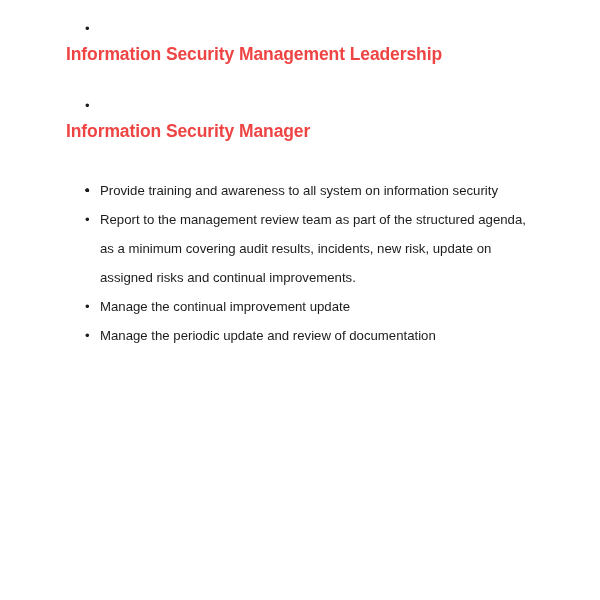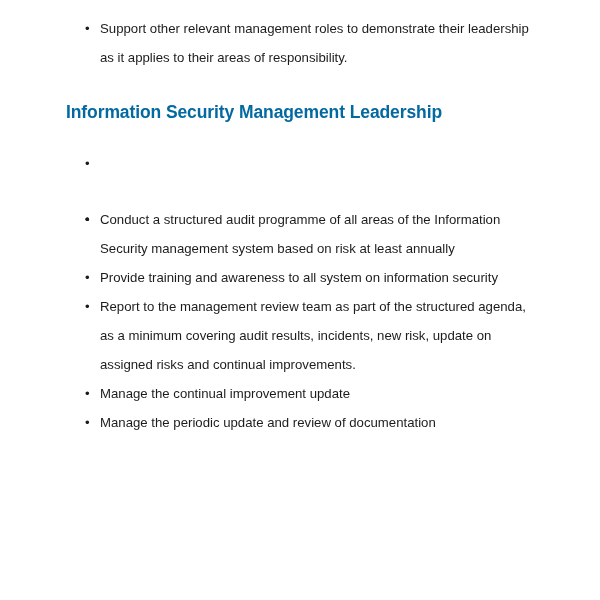"Support other relevant management roles" span { html: <span>Support other relevant management roles to demonstrate their leadership as it applies to their areas of responsibility.</span> -> none }
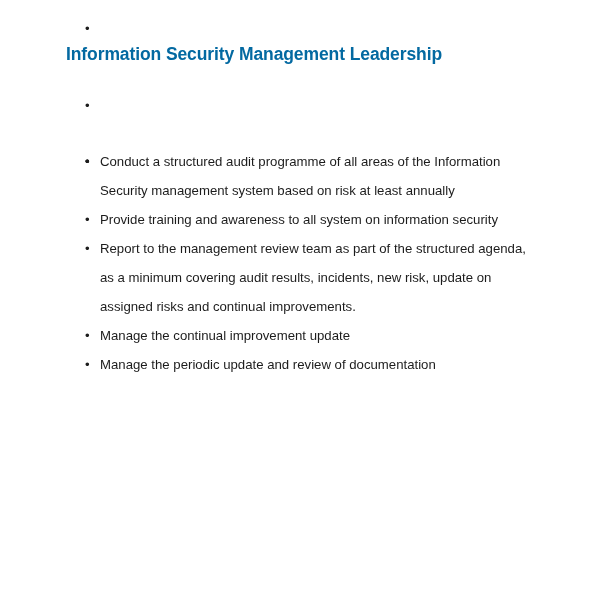"Information Security Management" .heading { color: #0369a1 -> #ef4444 }
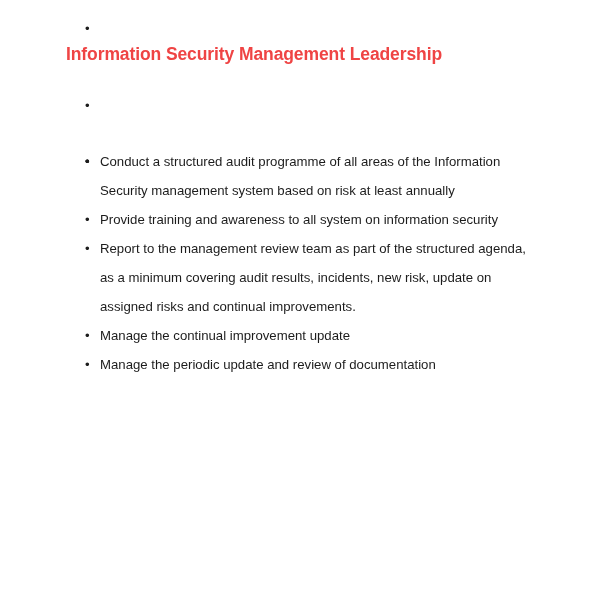"Information Security Manager" h2.heading { html: none -> <h2>Information Security Manager</h2> }
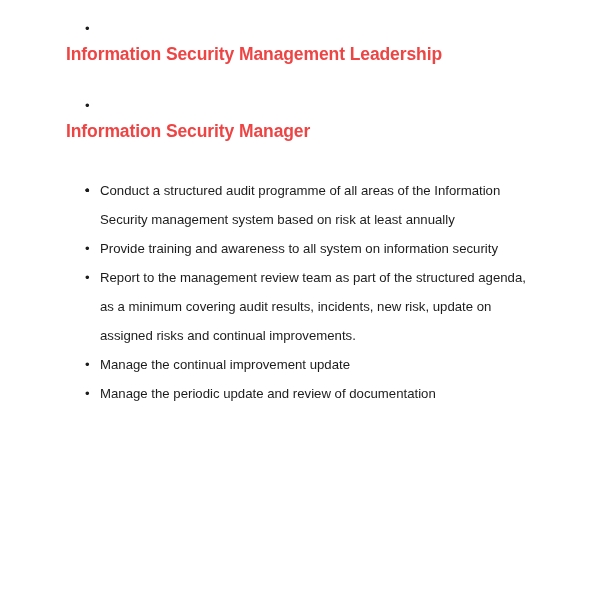"Conduct a structured audit programme" span { html: <span>Conduct a structured audit programme of all areas of the Information Security management system based on risk at least annually</span> -> none }
